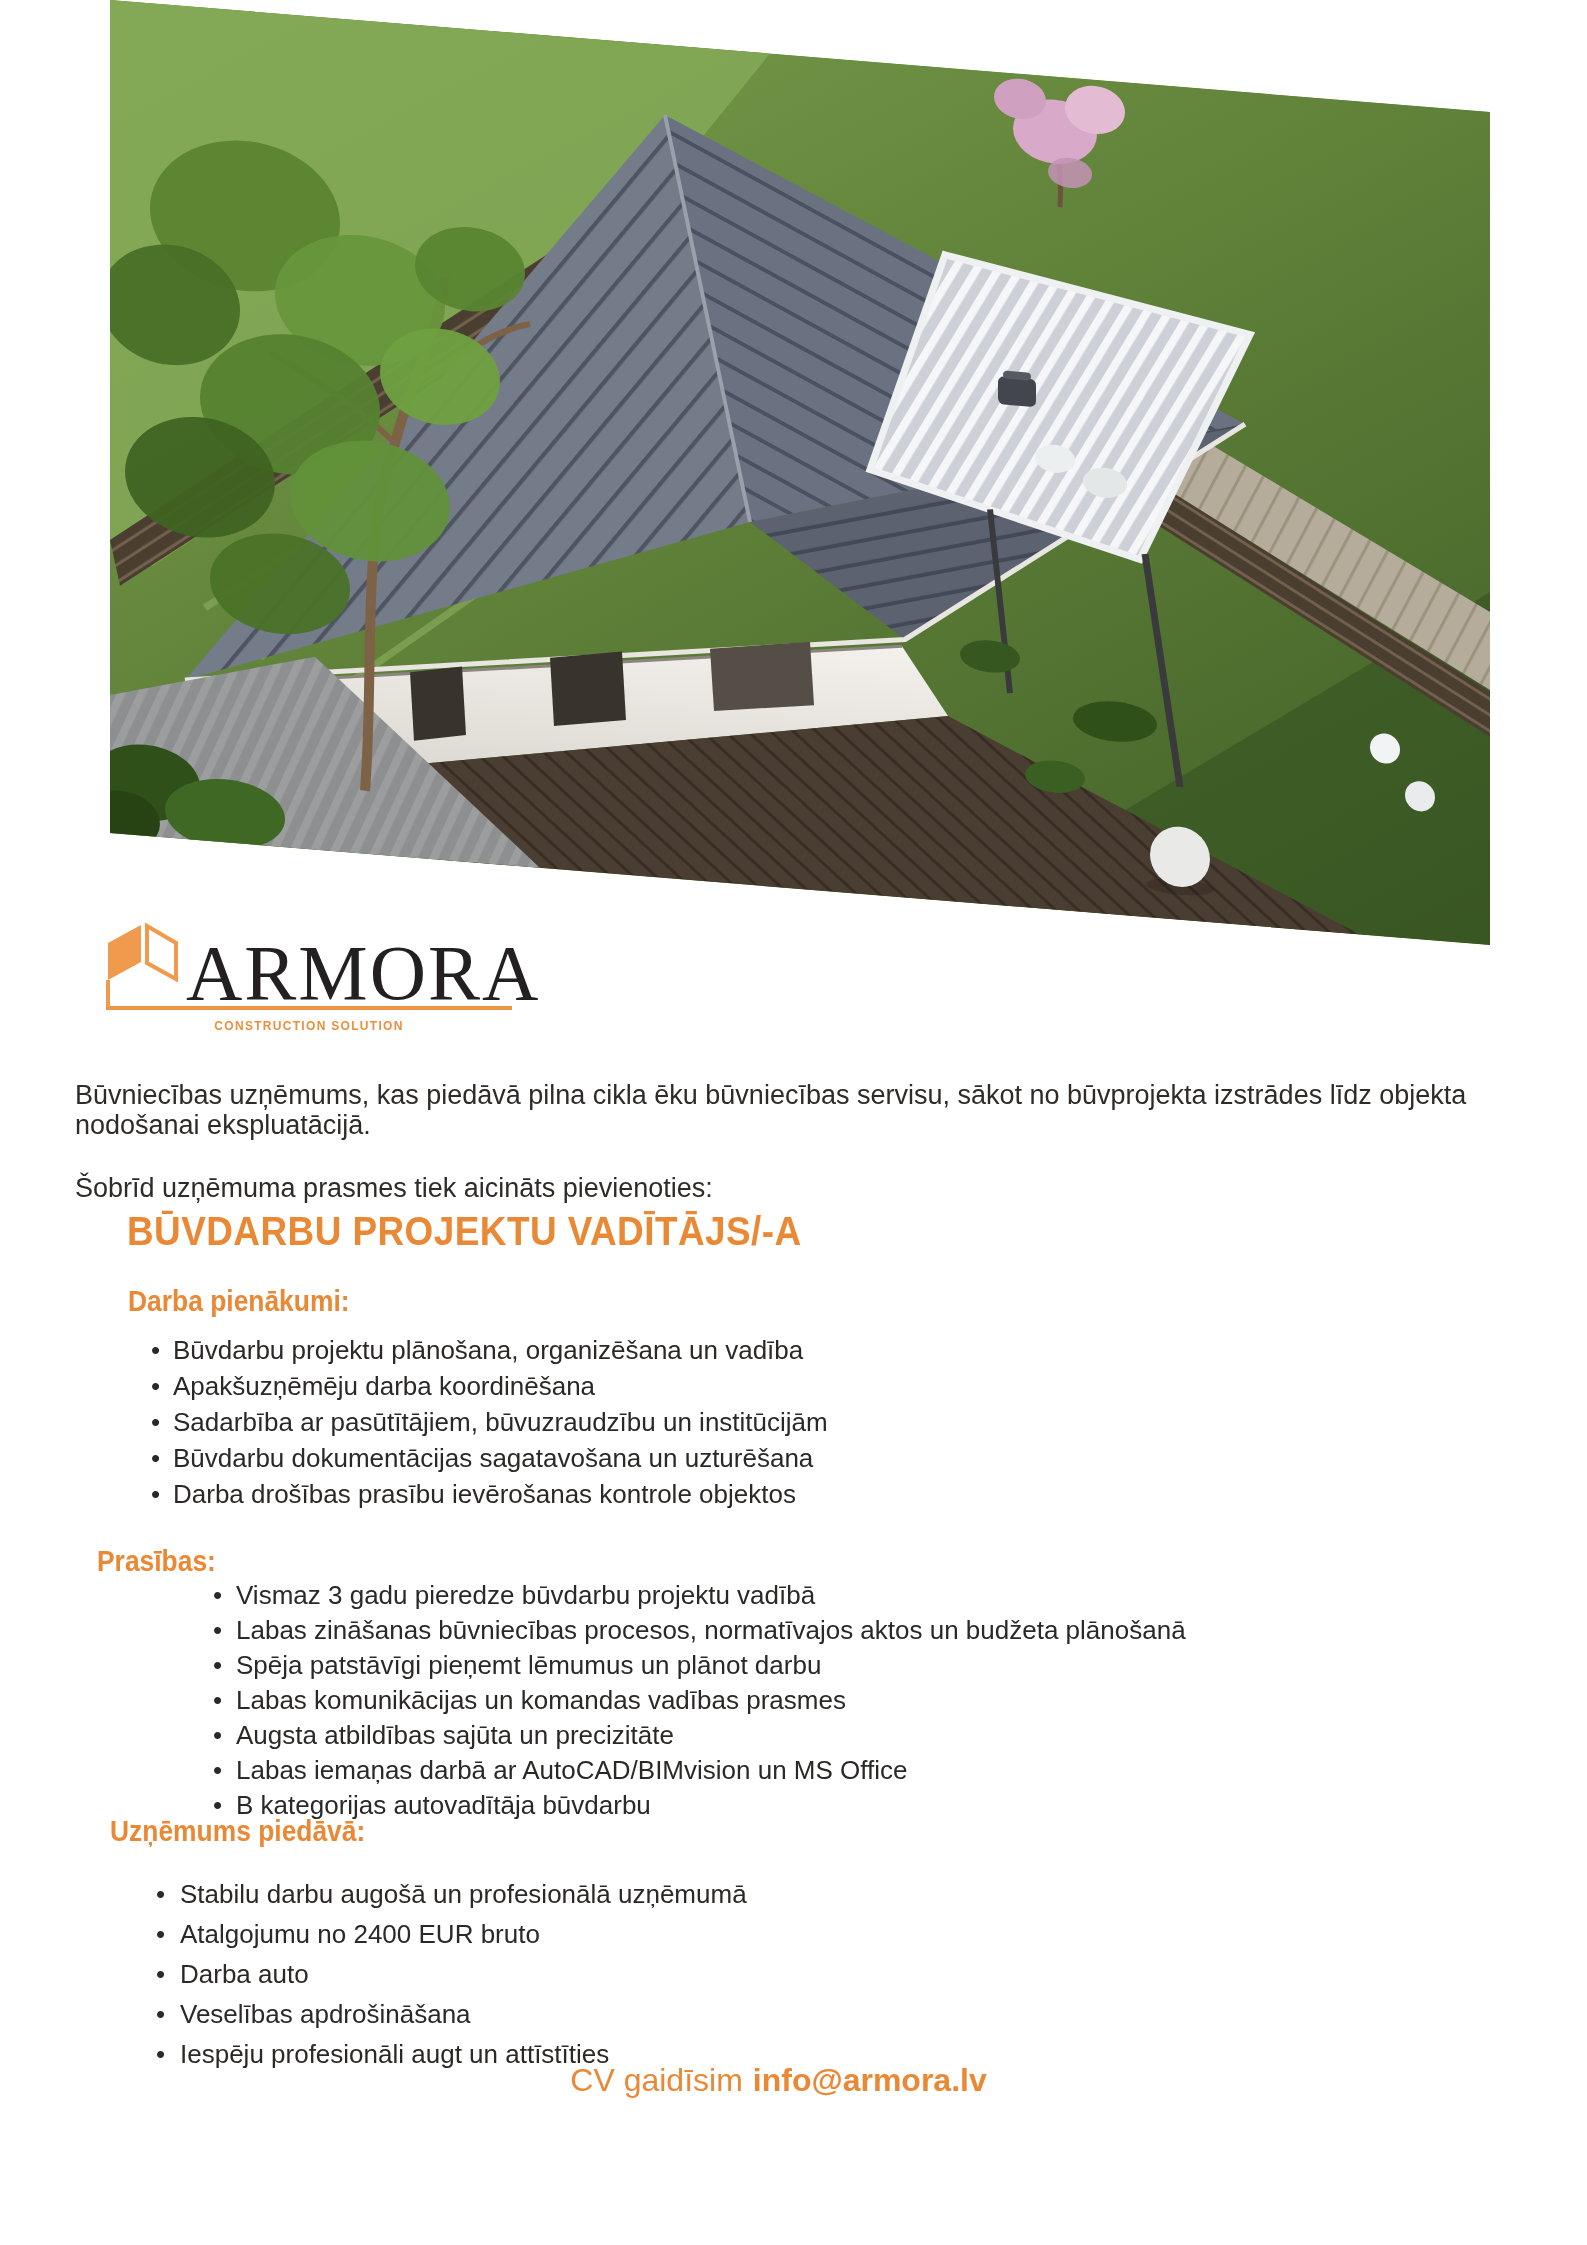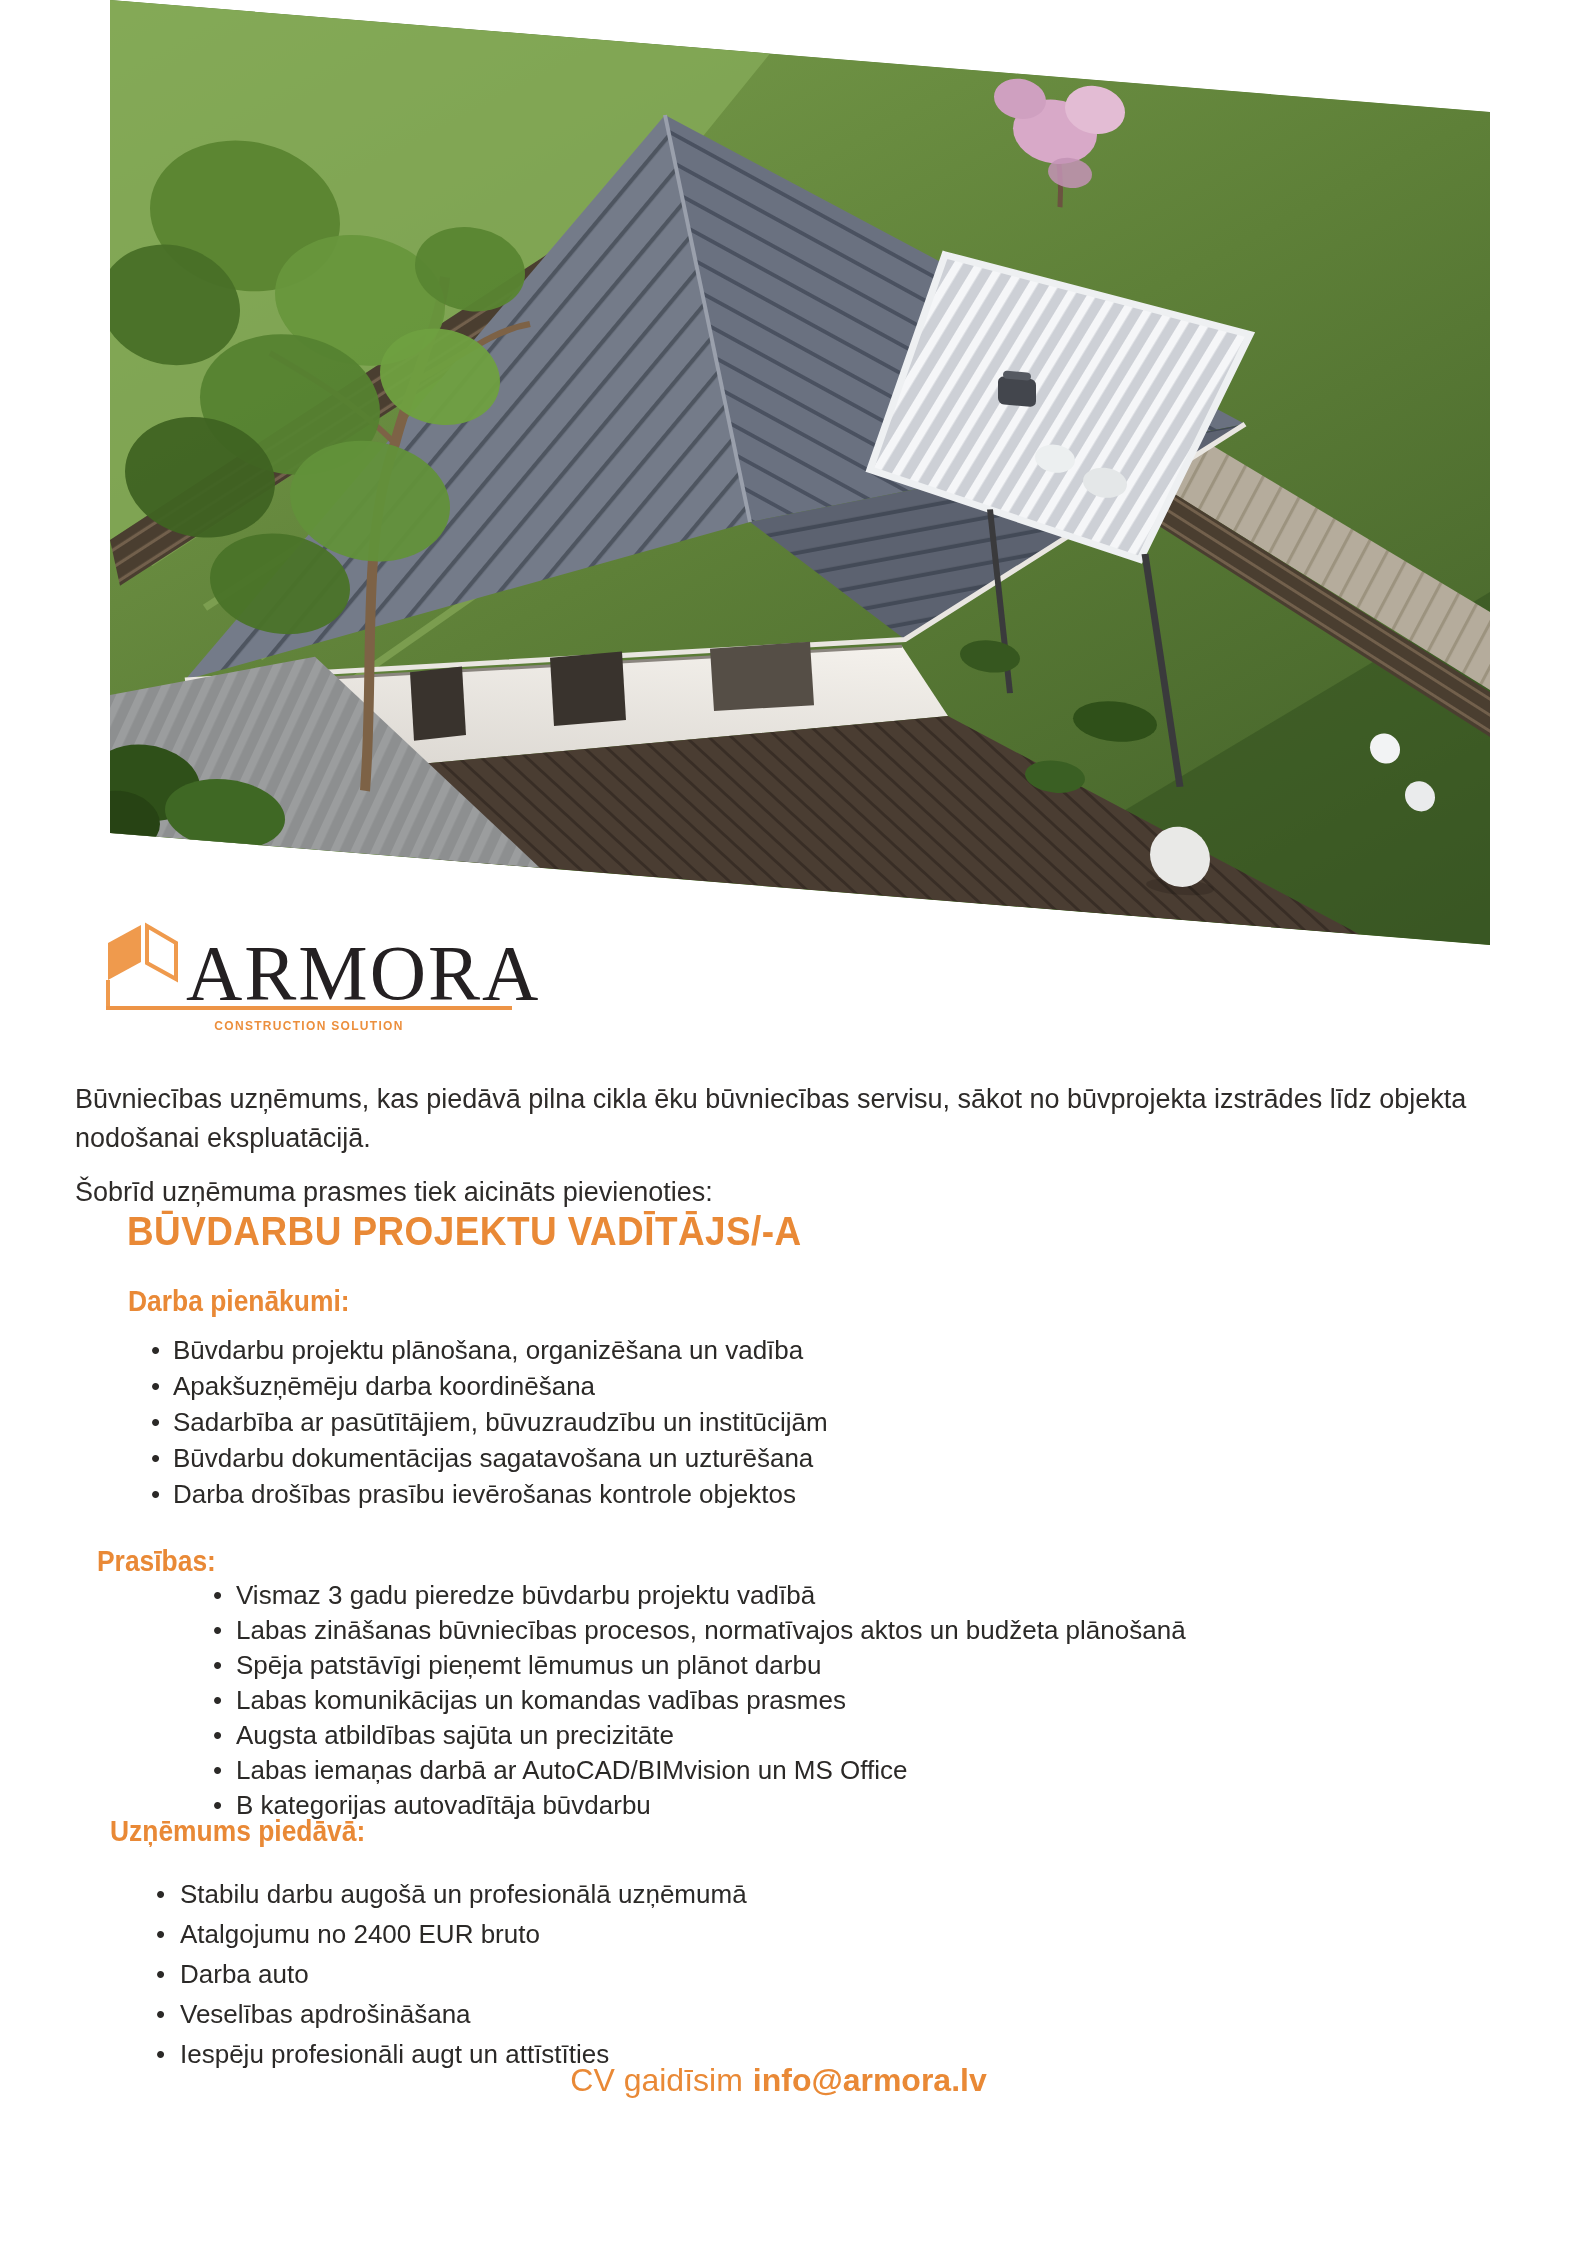"Būvniecības uzņēmums, kas piedāvā pilna" .intro { line-height: 39px -> 30px }
